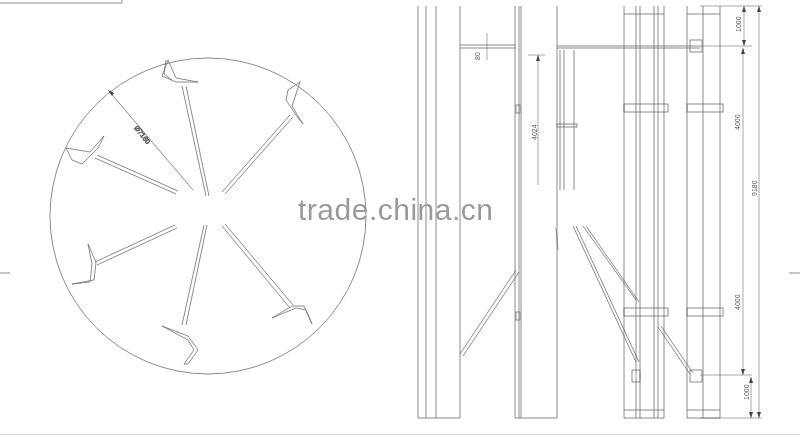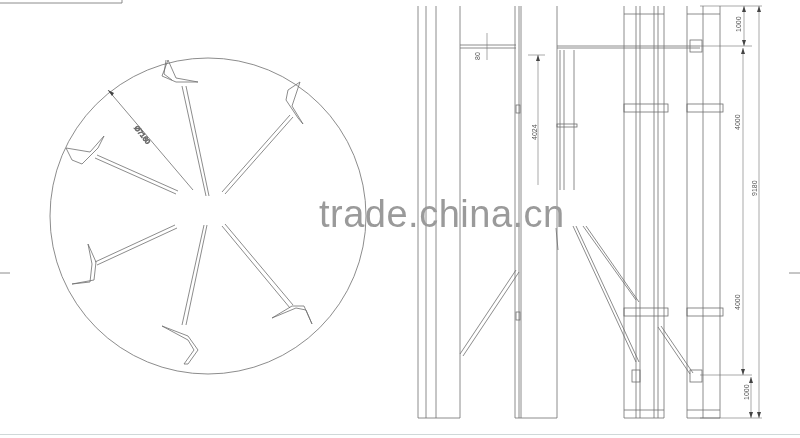"trade.china.cn" .watermark { font-size: 38px -> 30px; left: 319px -> 298px }
